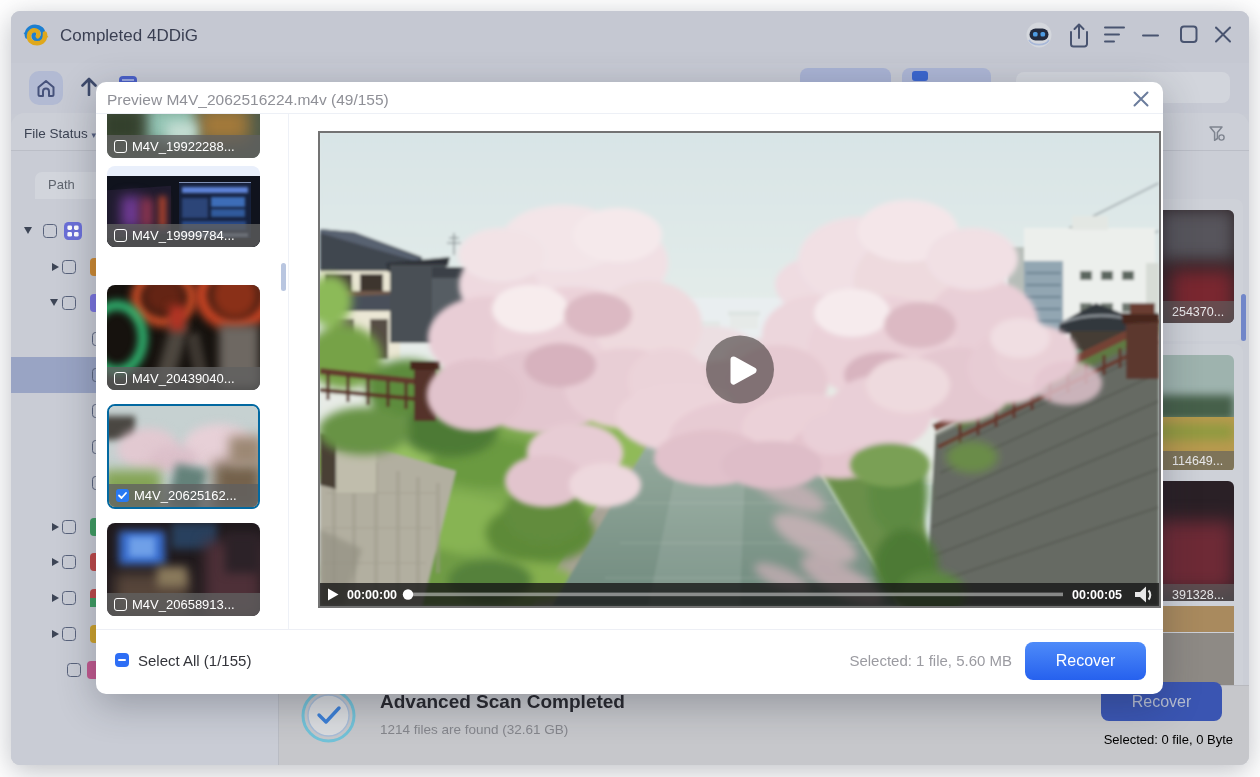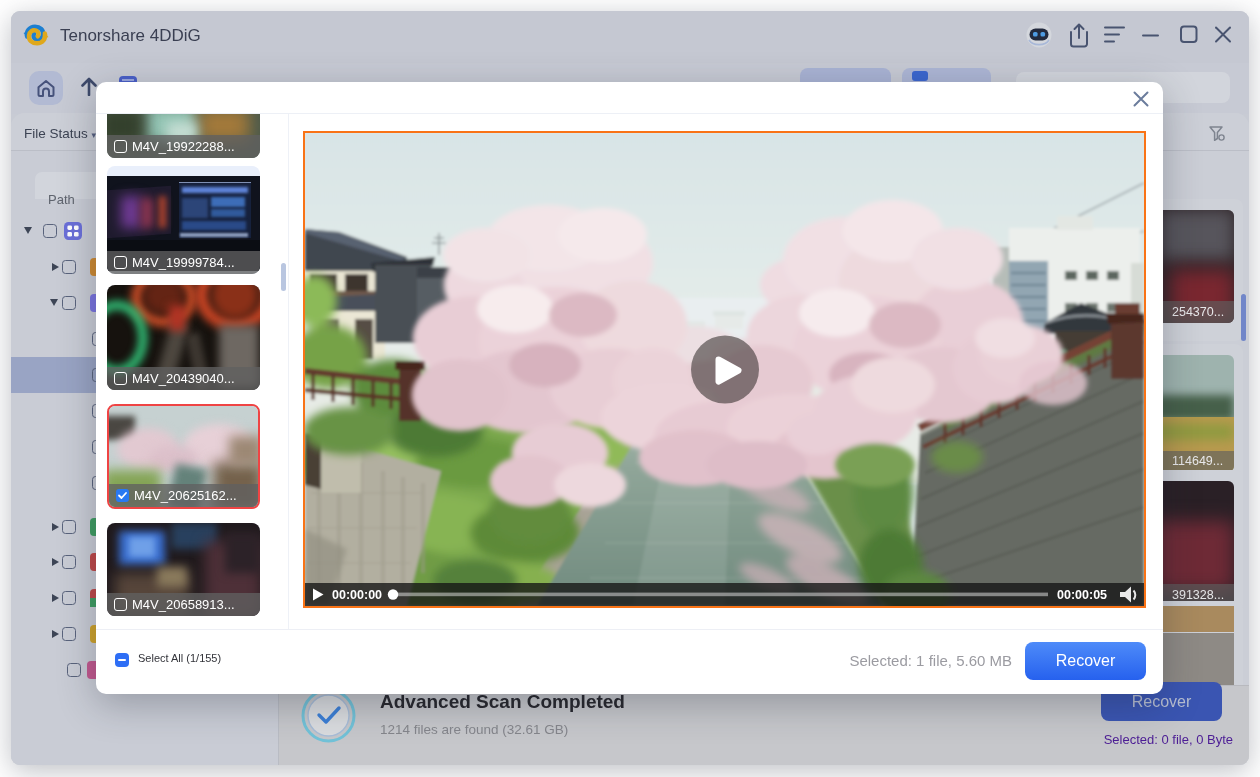"Tenorshare 4DDiG" div.abs { text: Tenorshare -> Completed }
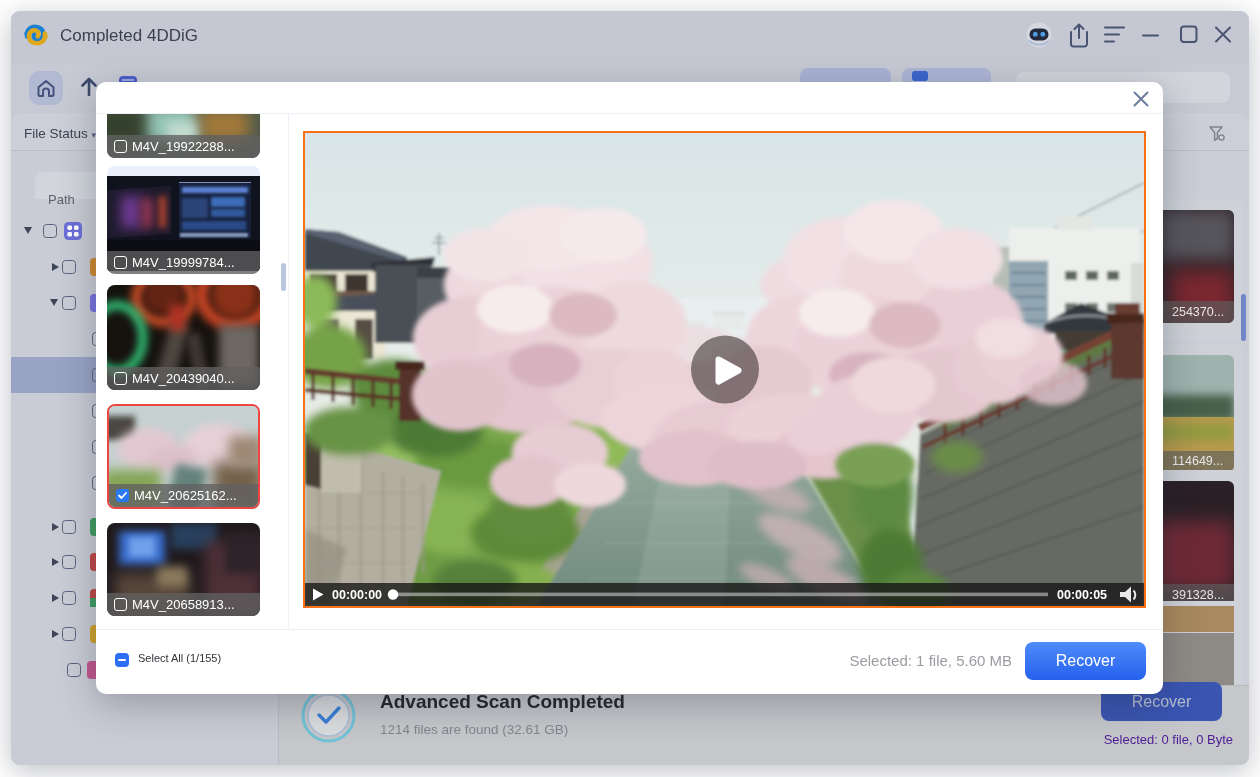"Preview M4V_2062516224.m4v (49/155)" div { html: none -> <div>Preview M4V_2062516224.m4v (49/155)</div> }
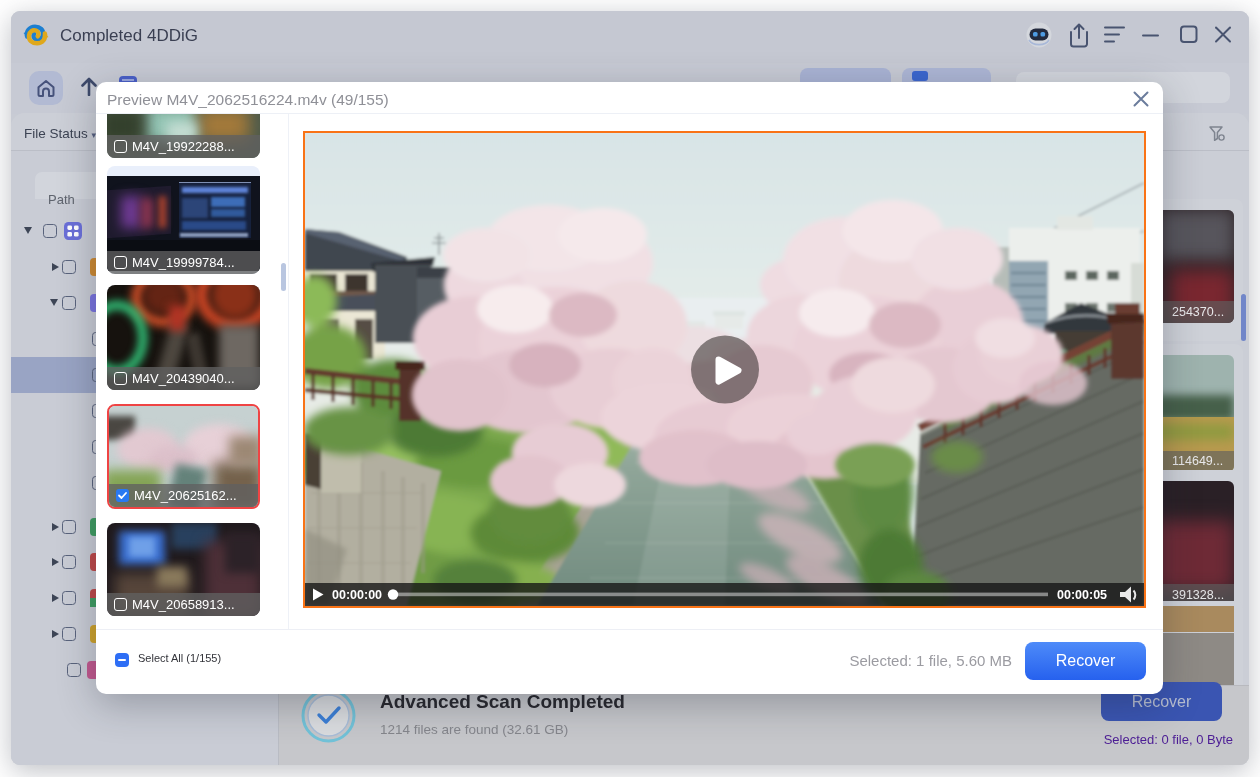"Path" div.abs { top: 181px -> 166px }
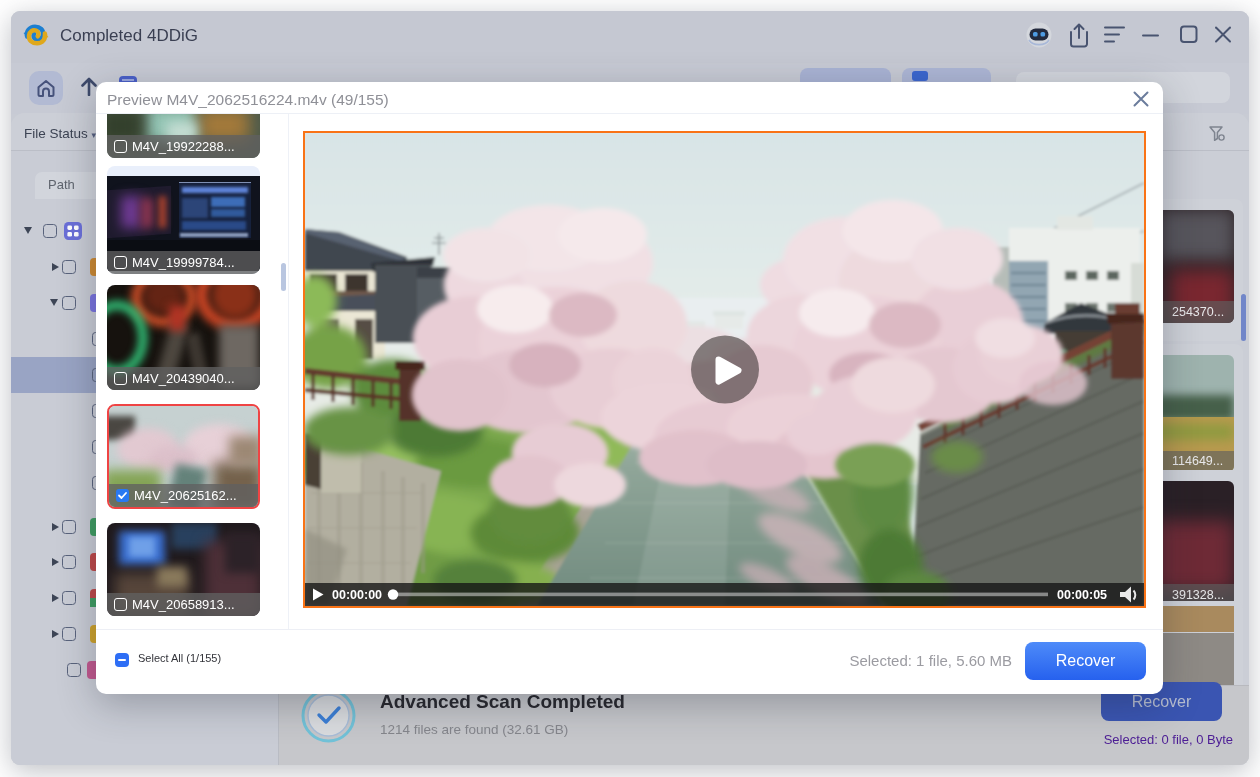"M4V_19999784..." div.scard { height: 108px -> 81px }
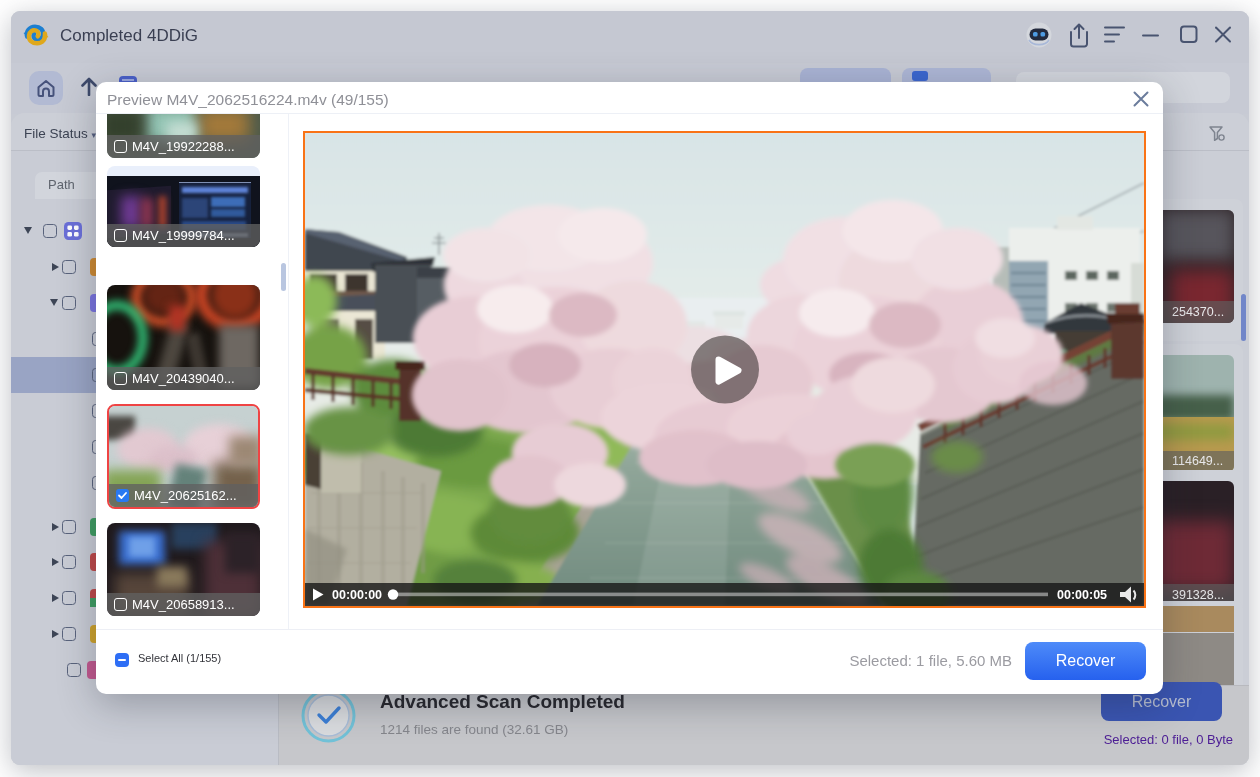"M4V_20625162..." div.scard { border: 2px solid #ef4444 -> 2px solid #0369a1 }
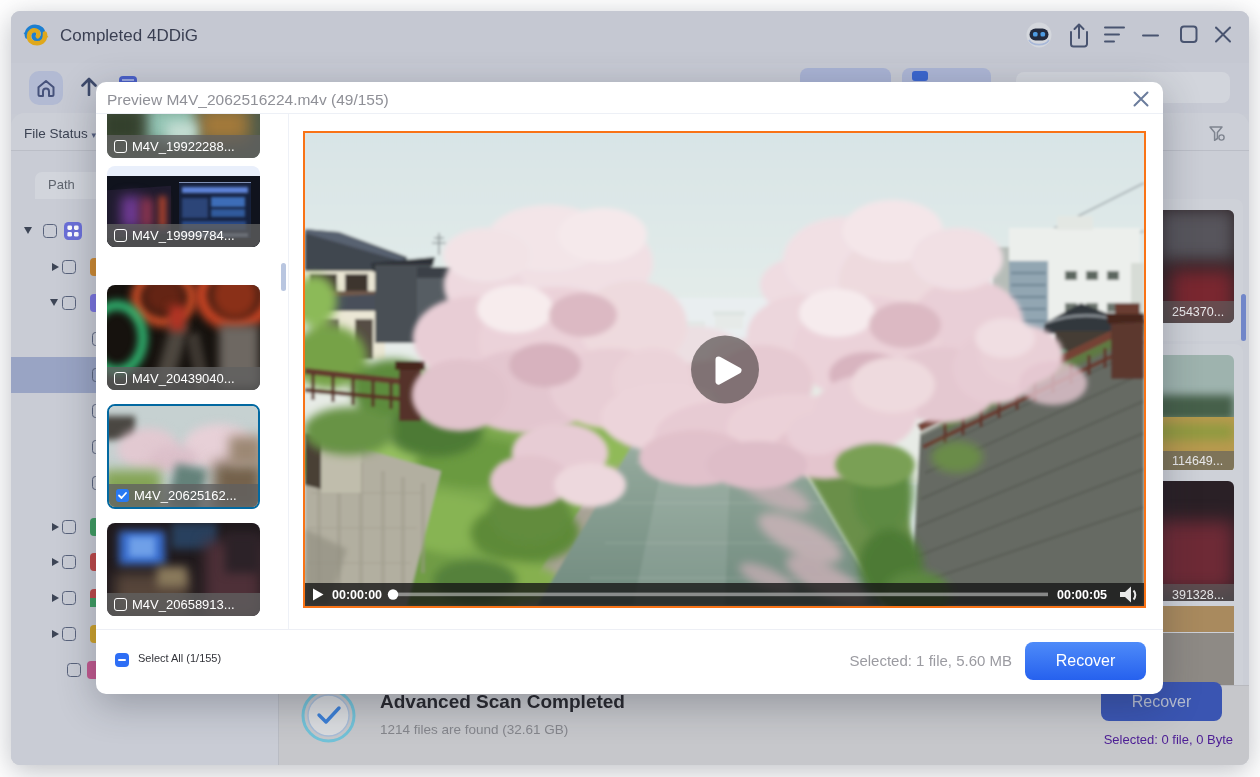"00:00:00" #videowrap { border: 2px solid #f97316 -> 2px solid #737373; left: 207px -> 222px }
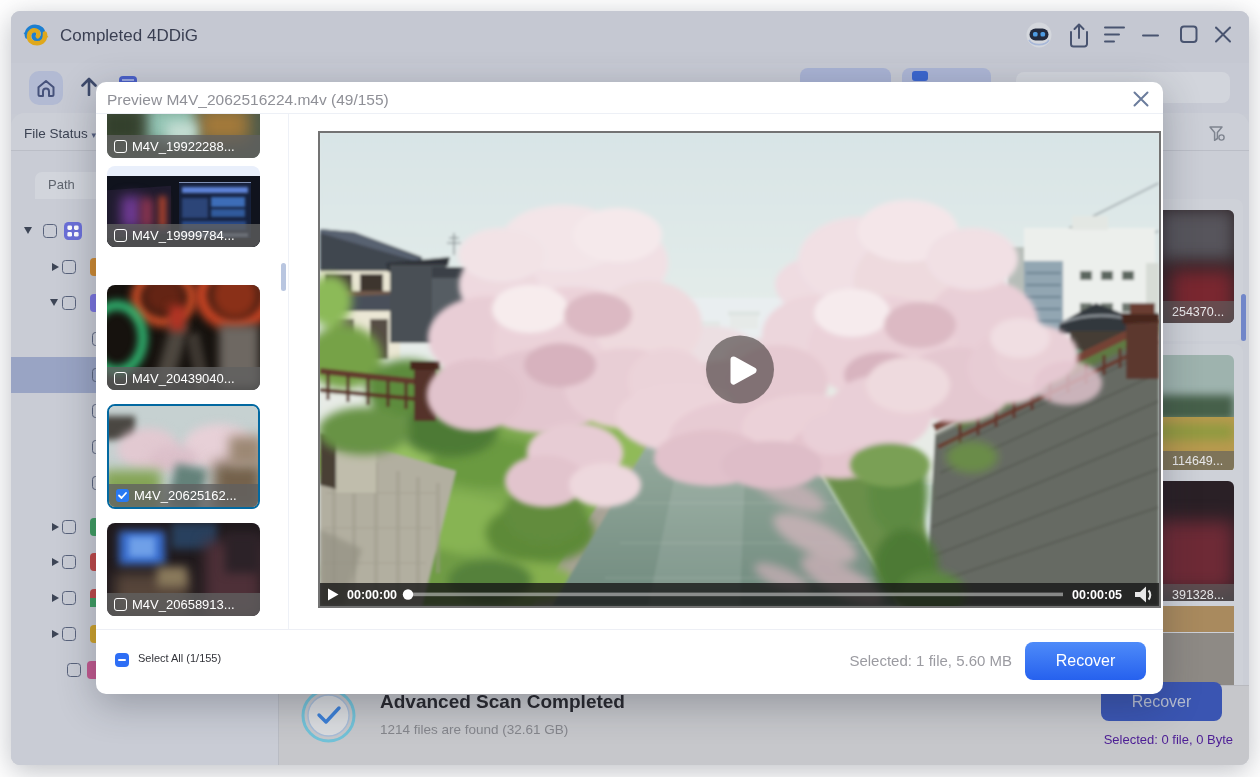"Select All (1/155)" div.abs { font-size: 11px -> 15px }
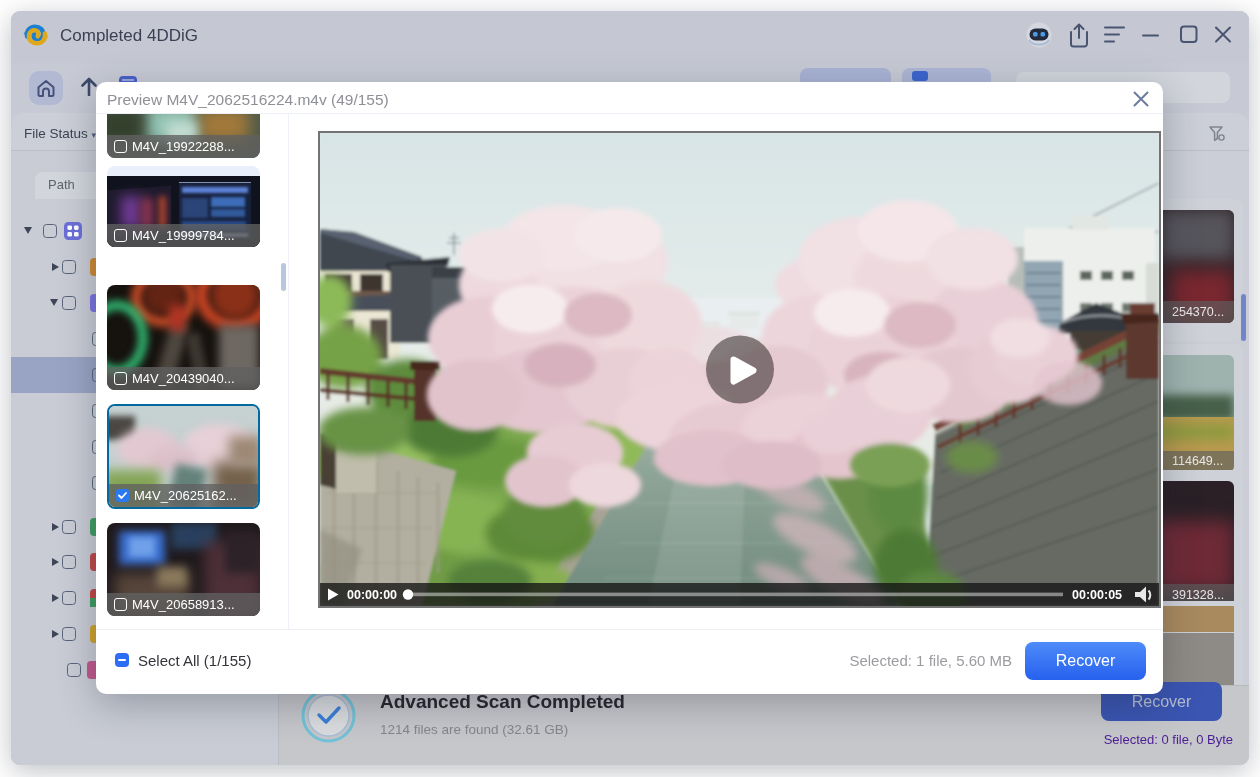"Selected: 0 file, 0 Byte" div.abs { color: #4c1d95 -> #000000 }
